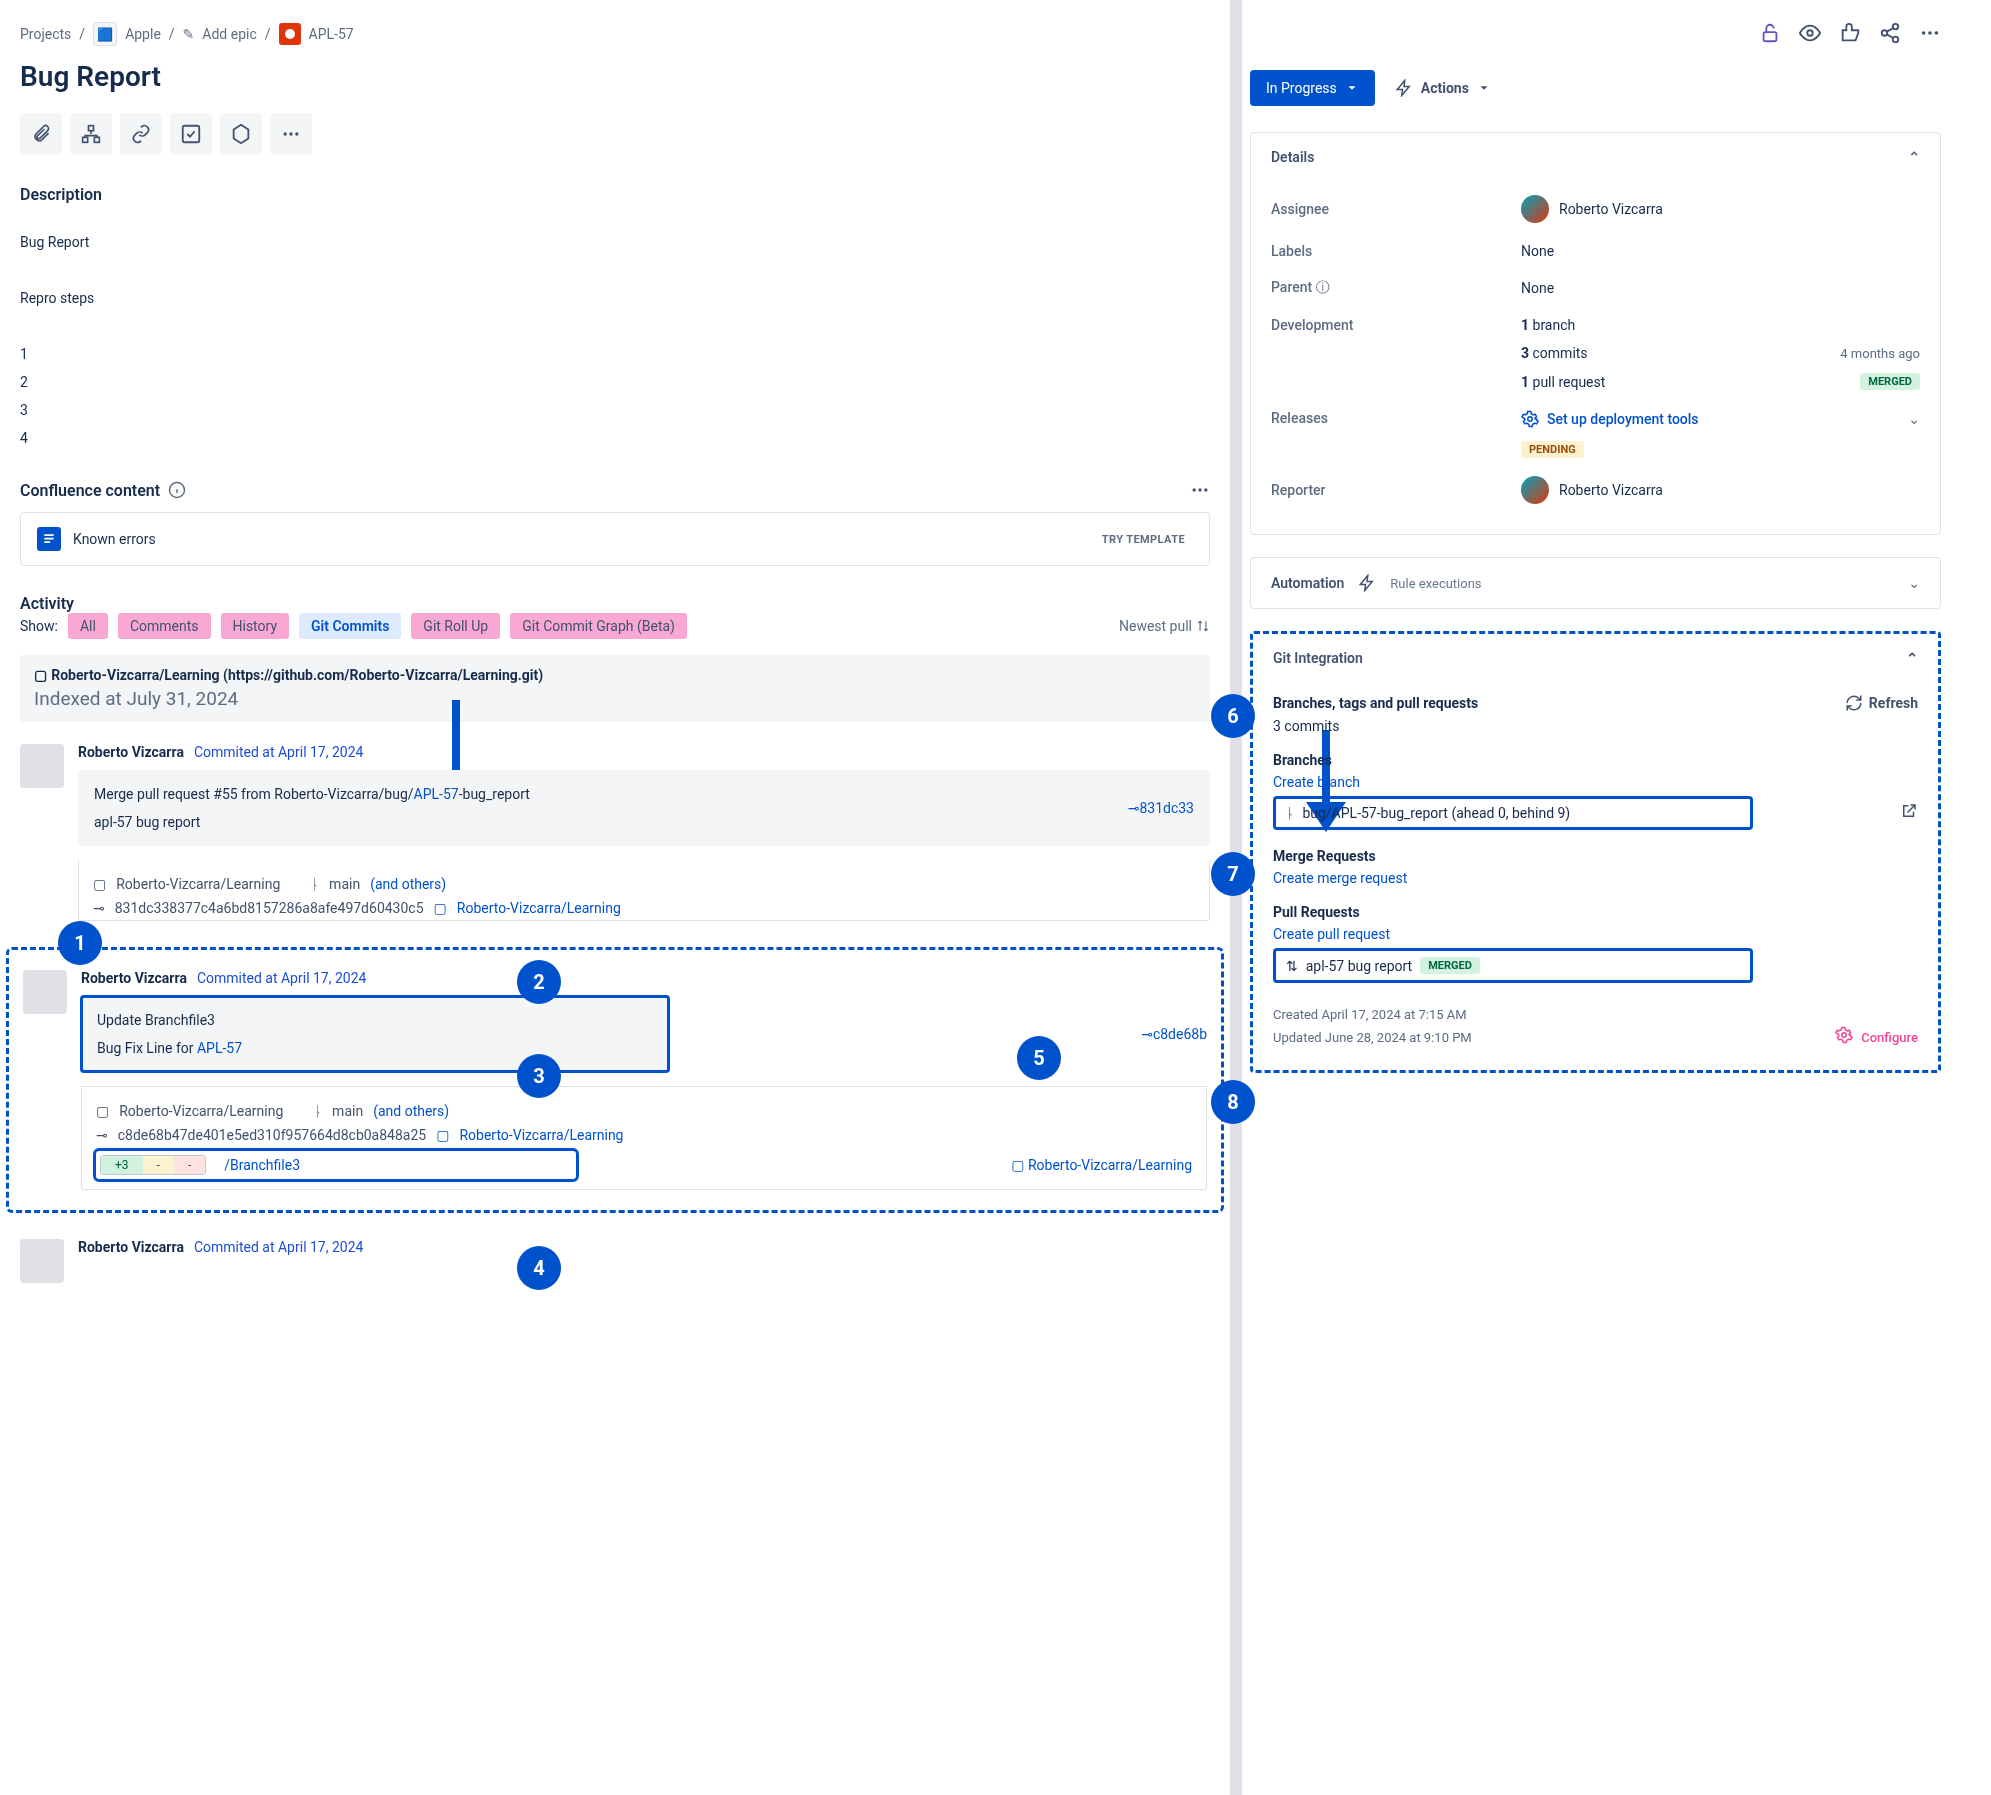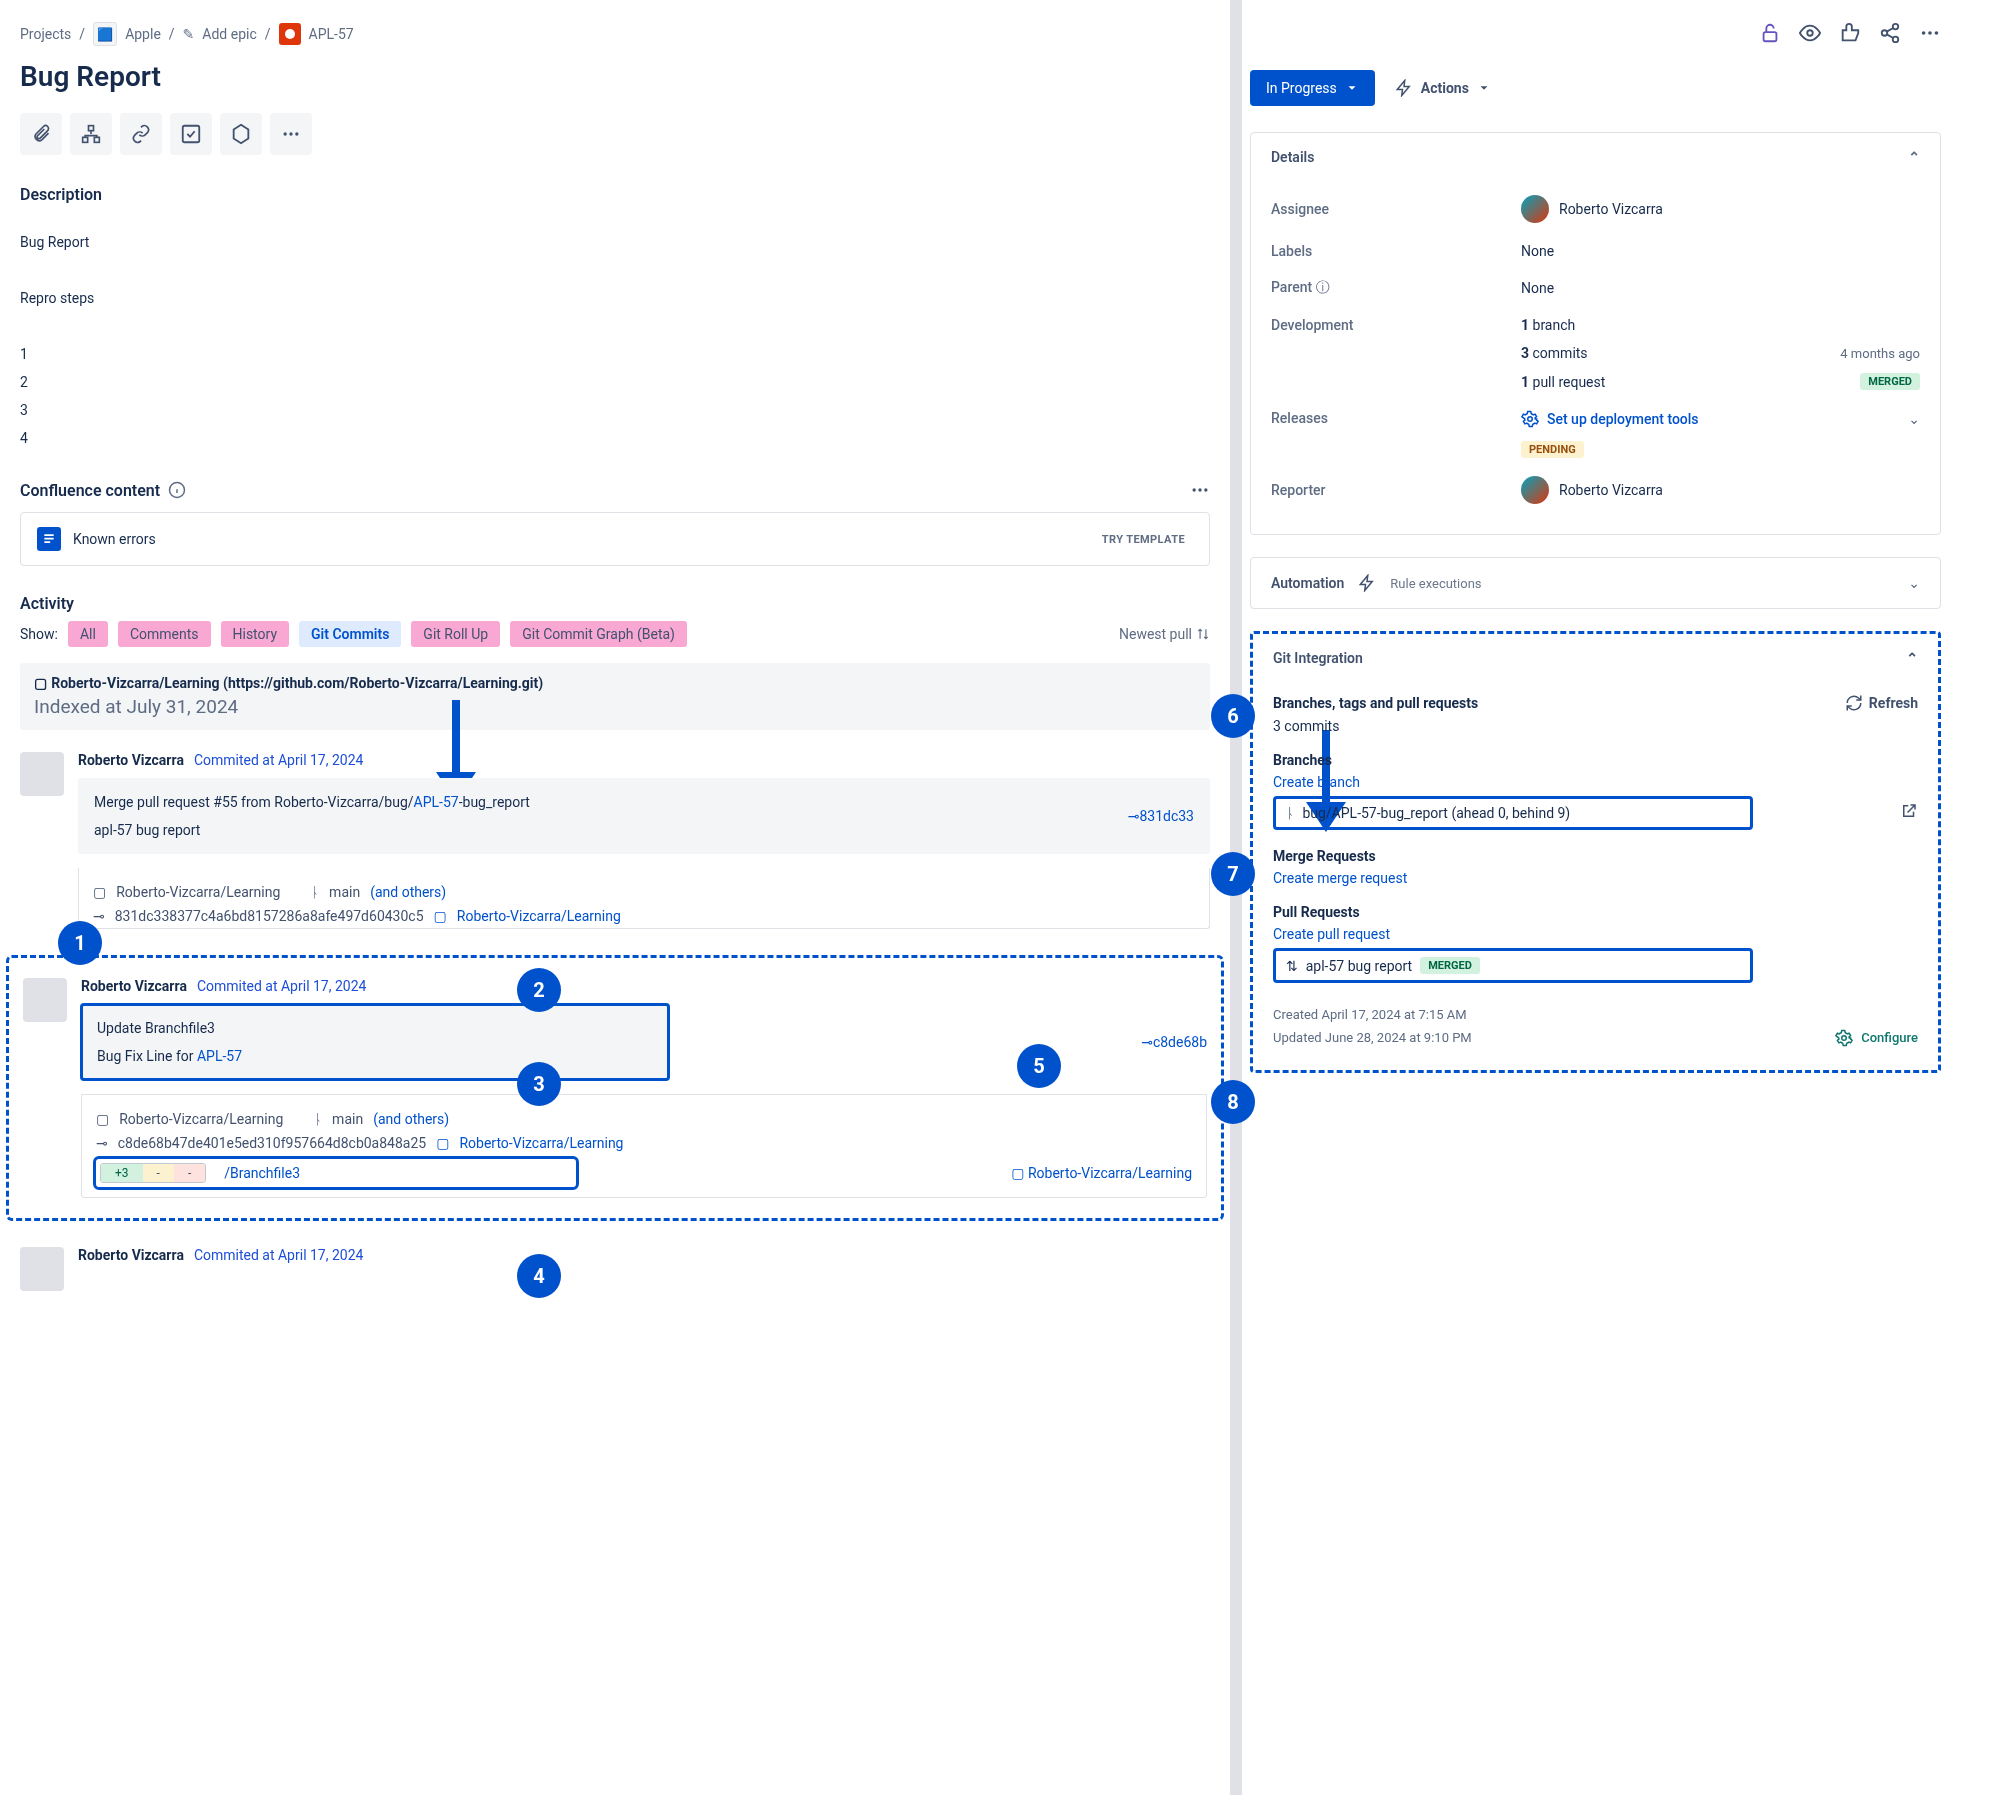"Activity" .act-h { margin-bottom: 8px -> 0 }
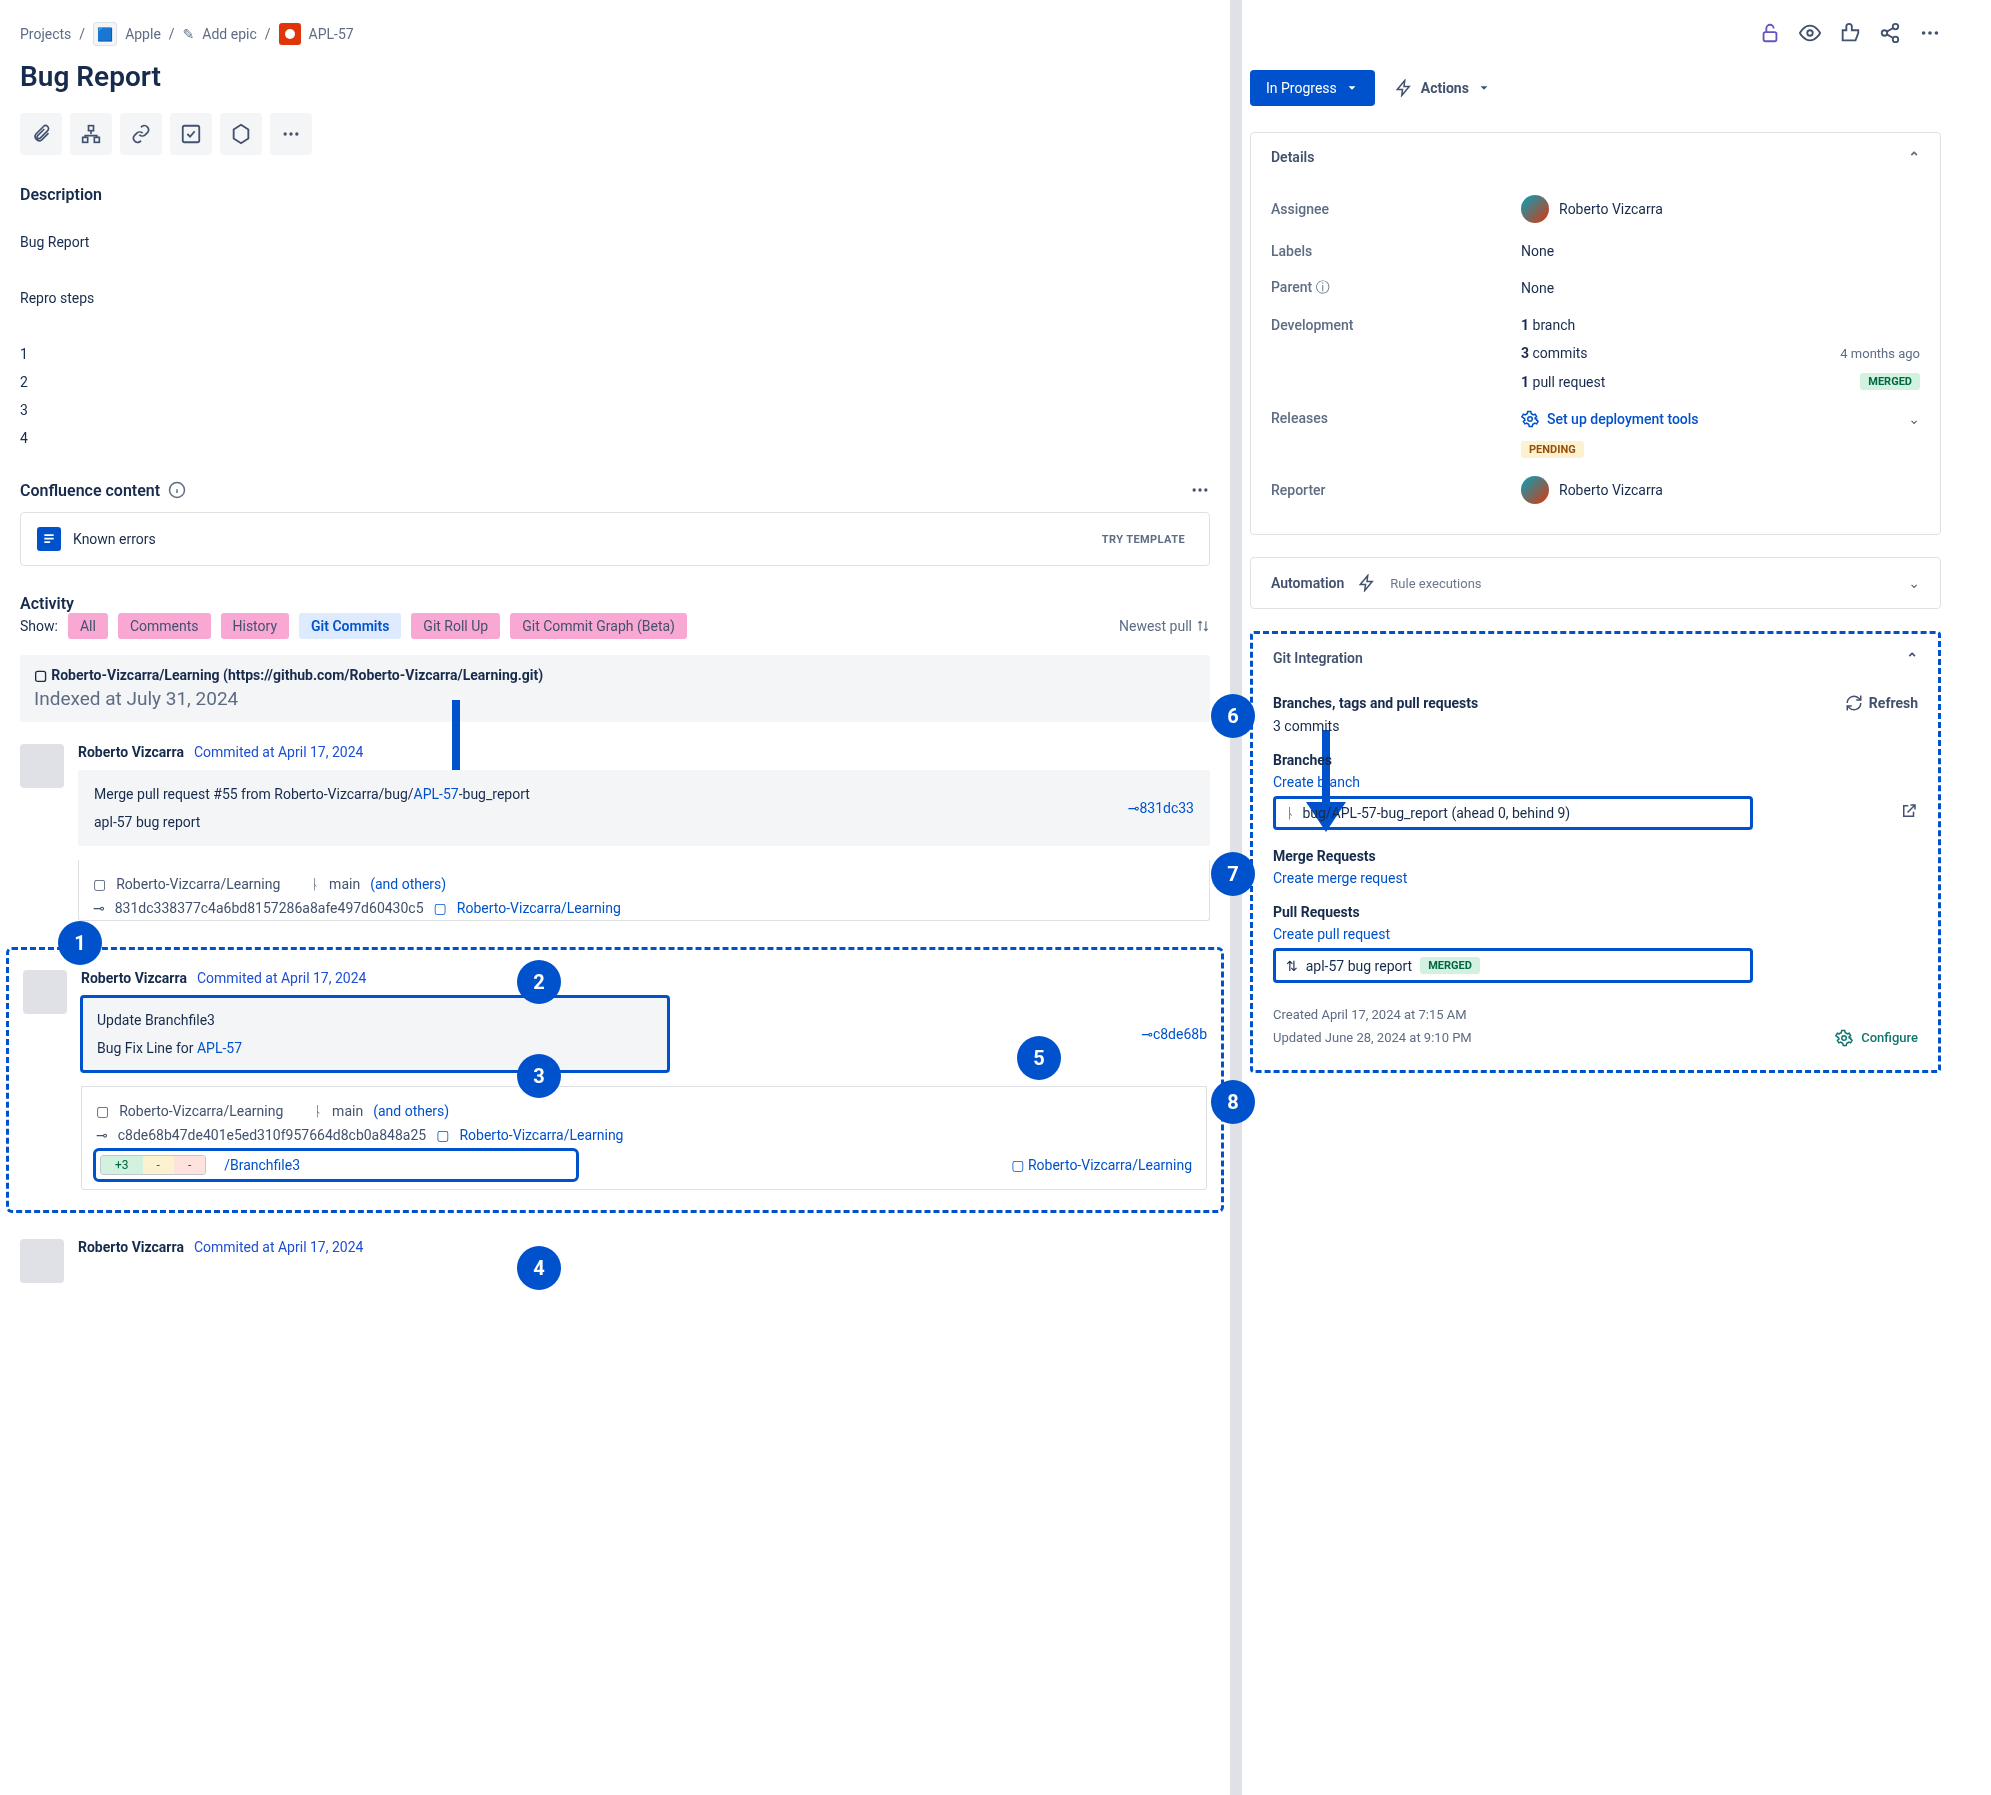"Configure" .gi-conf { align-items: center -> none; color: #0f766e -> #ec4899 }
